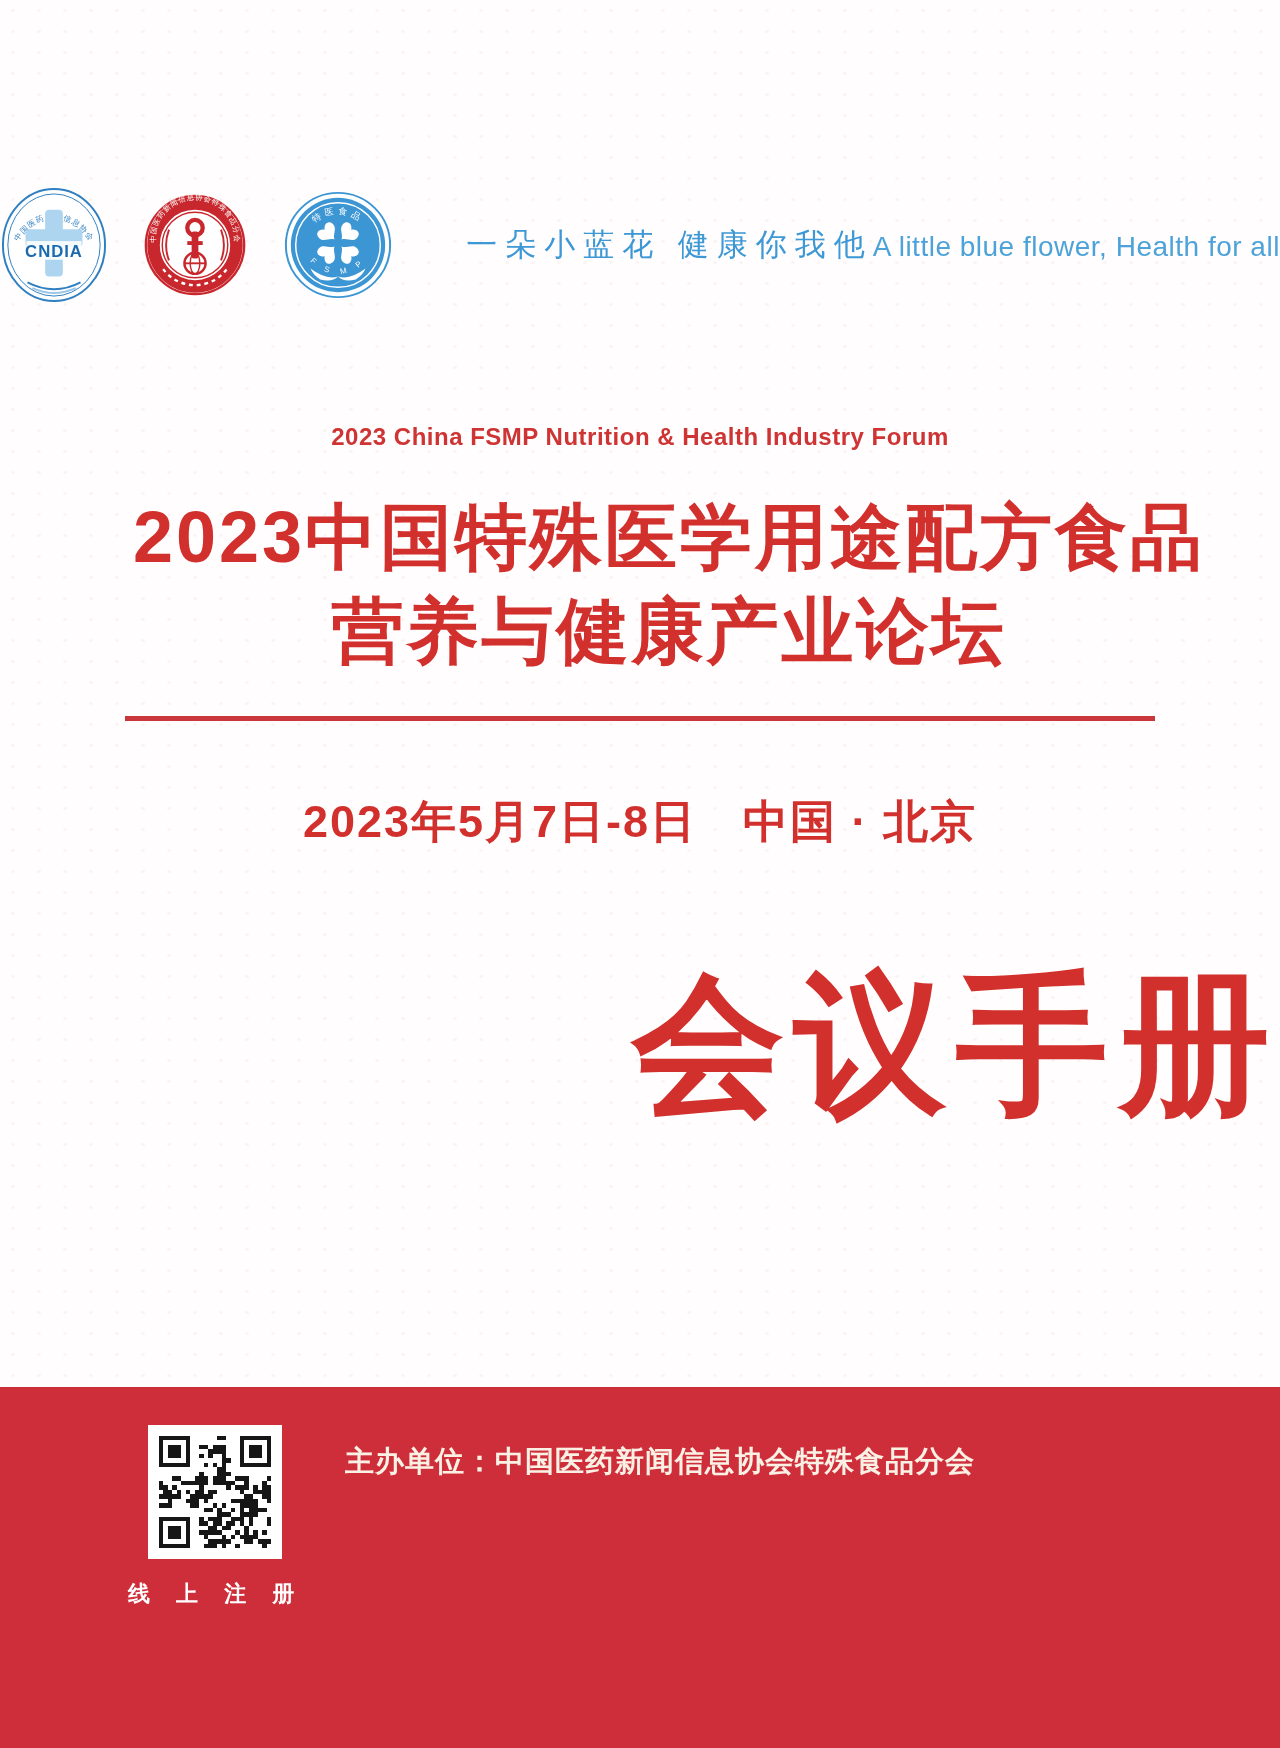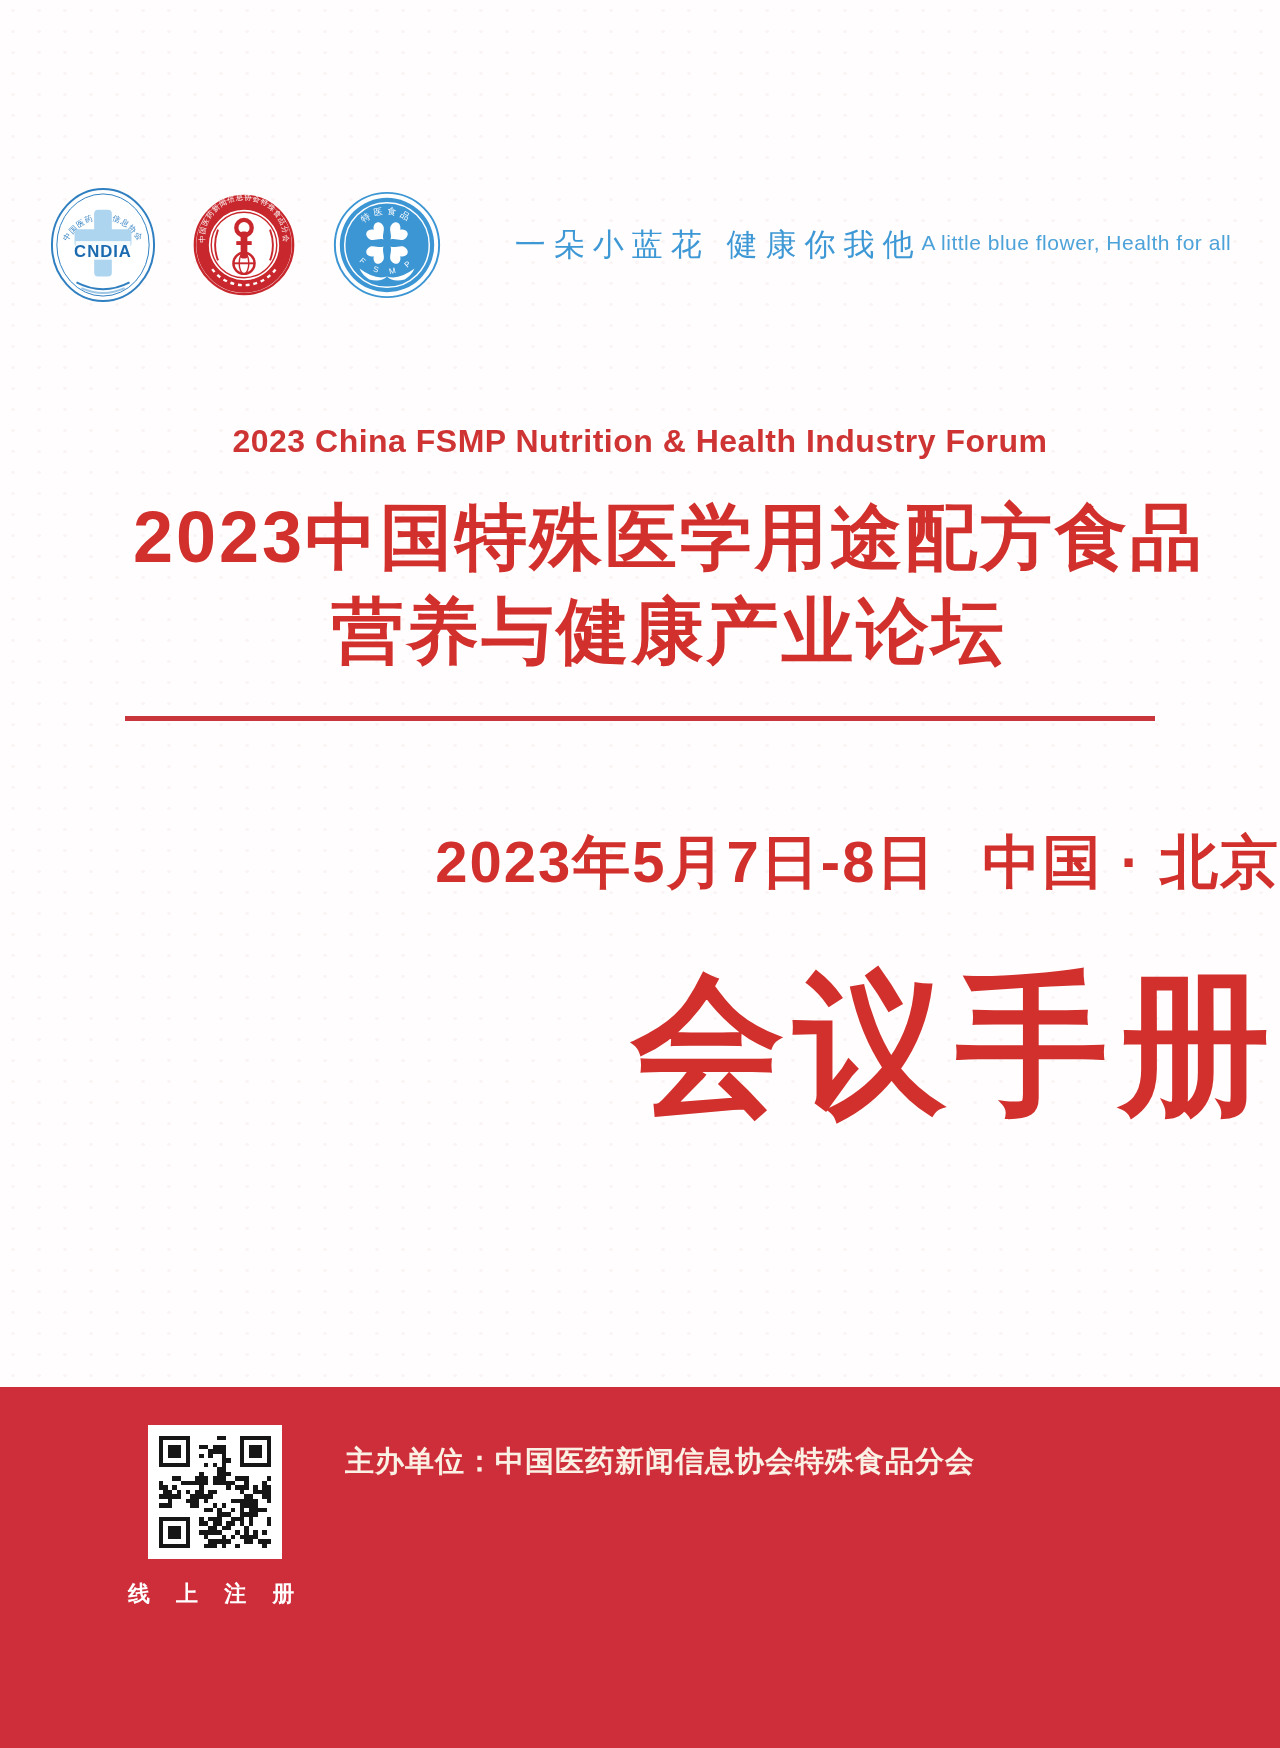"A little blue flower, Health" .tagline-en { font-size: 21px -> 28px }
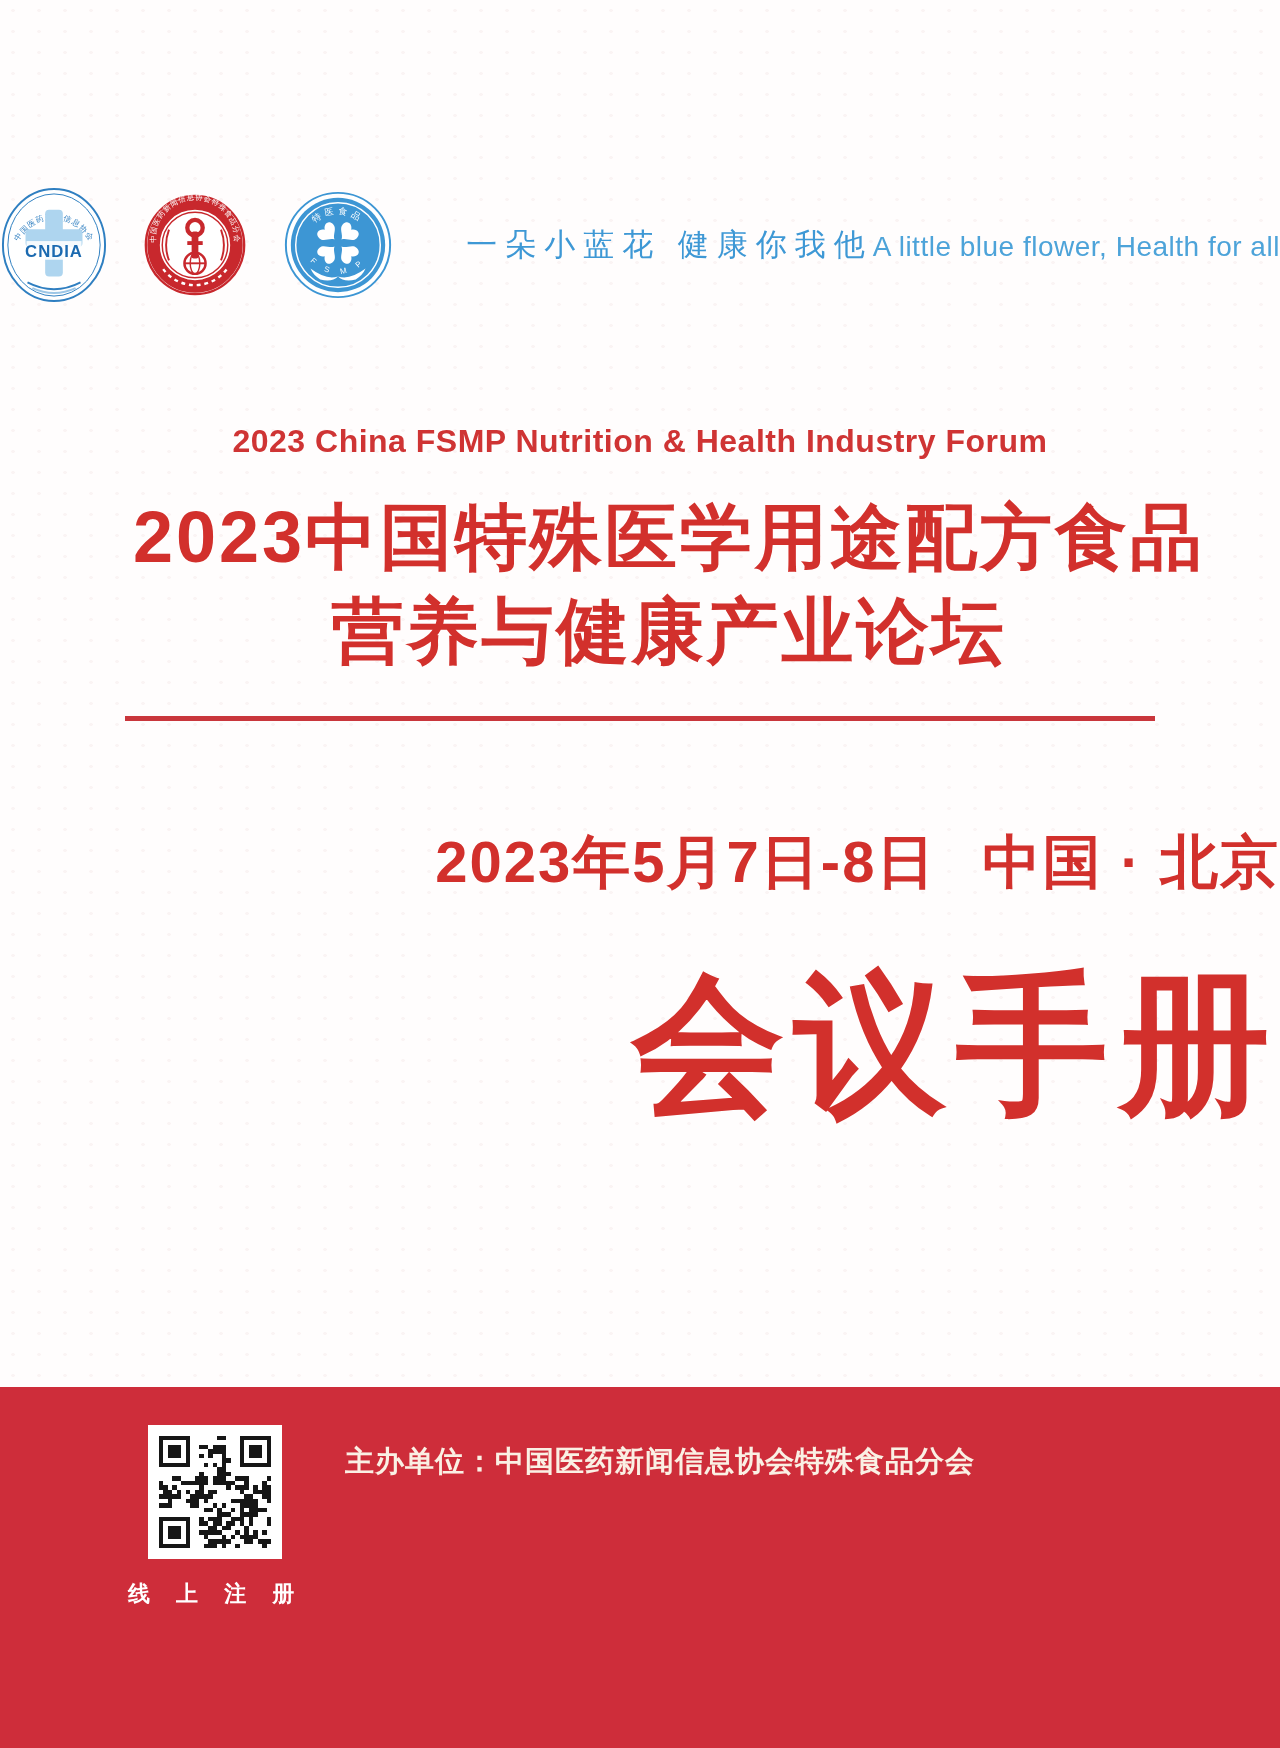"2023 China FSMP Nutrition &" .title-en { font-size: 32px -> 24px }
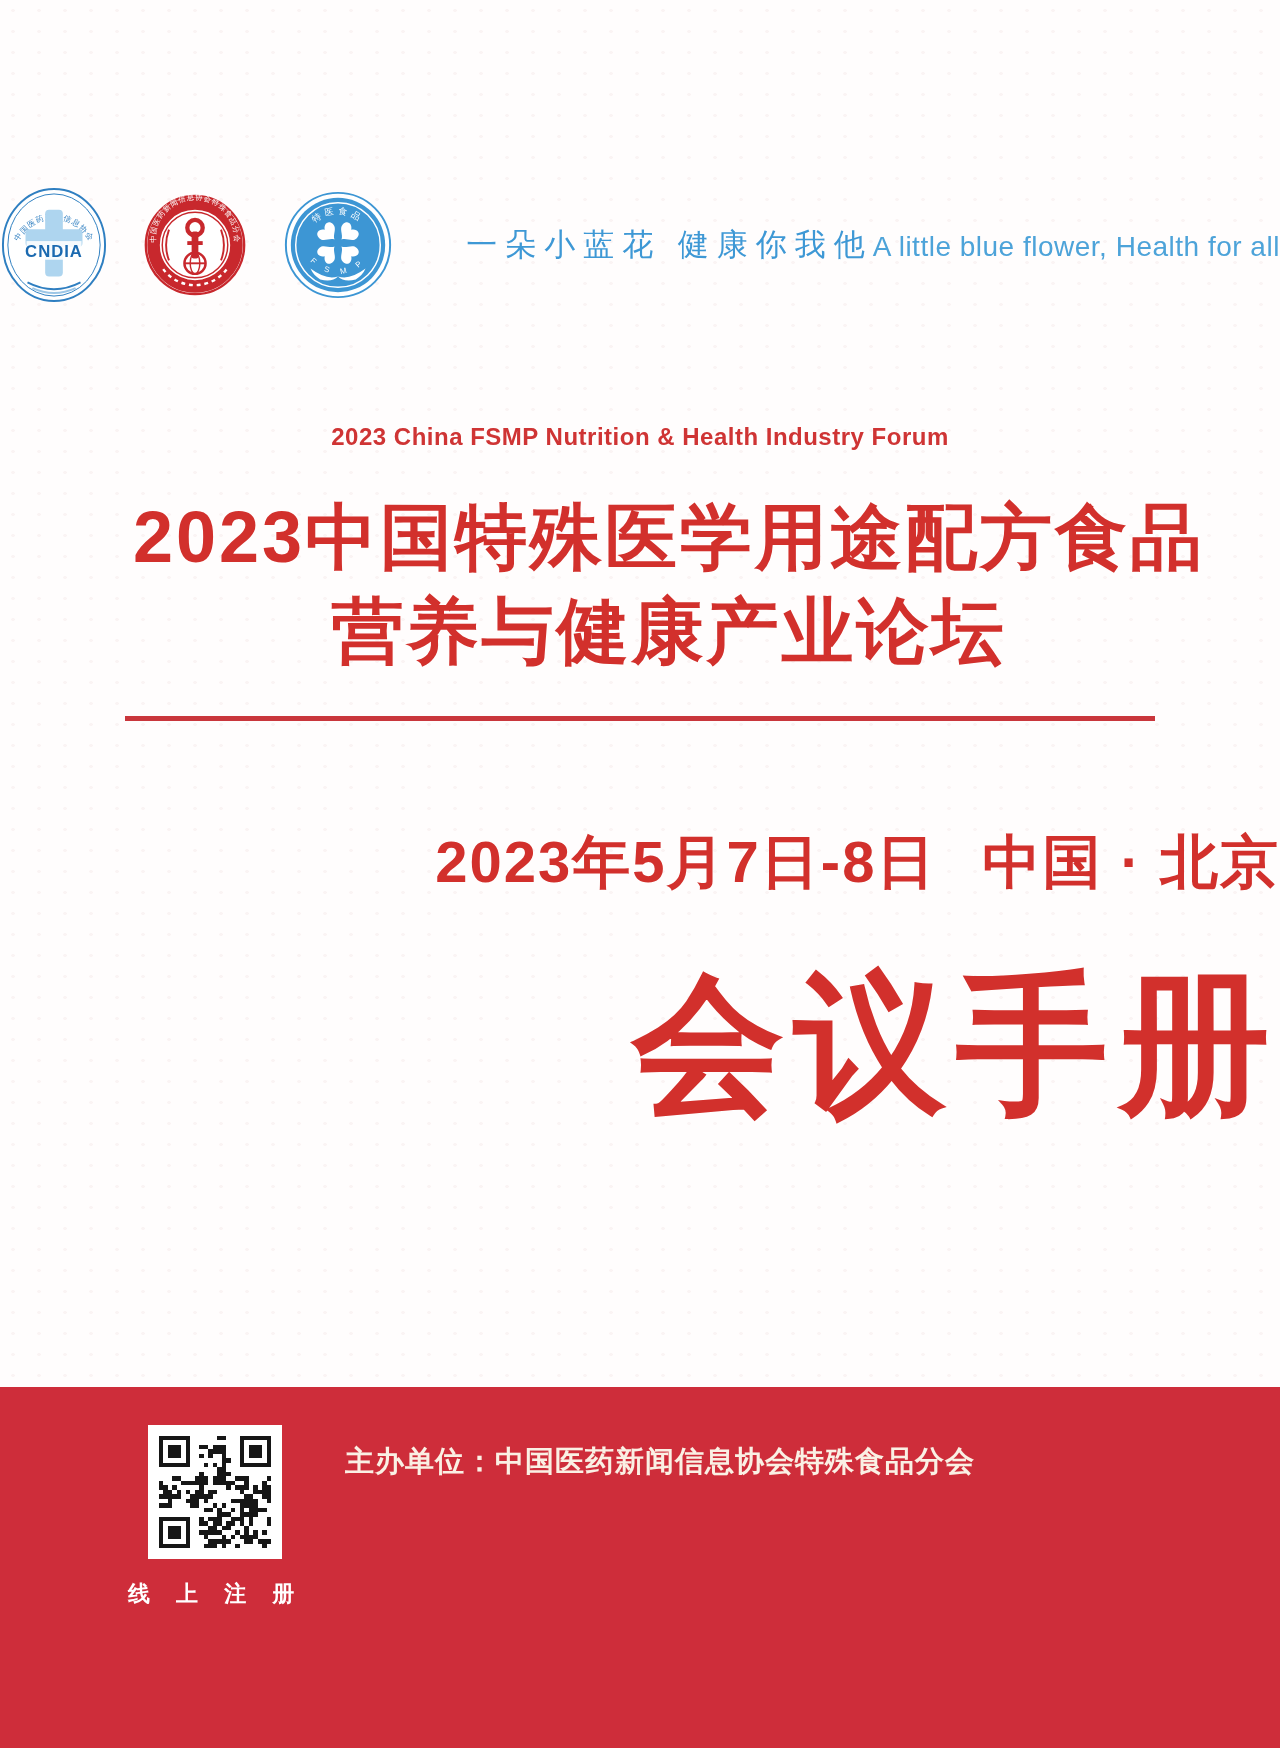"2023年5月7日-8日 中国 · 北京" .date-row { font-size: 58px -> 45px; text-align: right -> center; top: 824px -> 792px }
